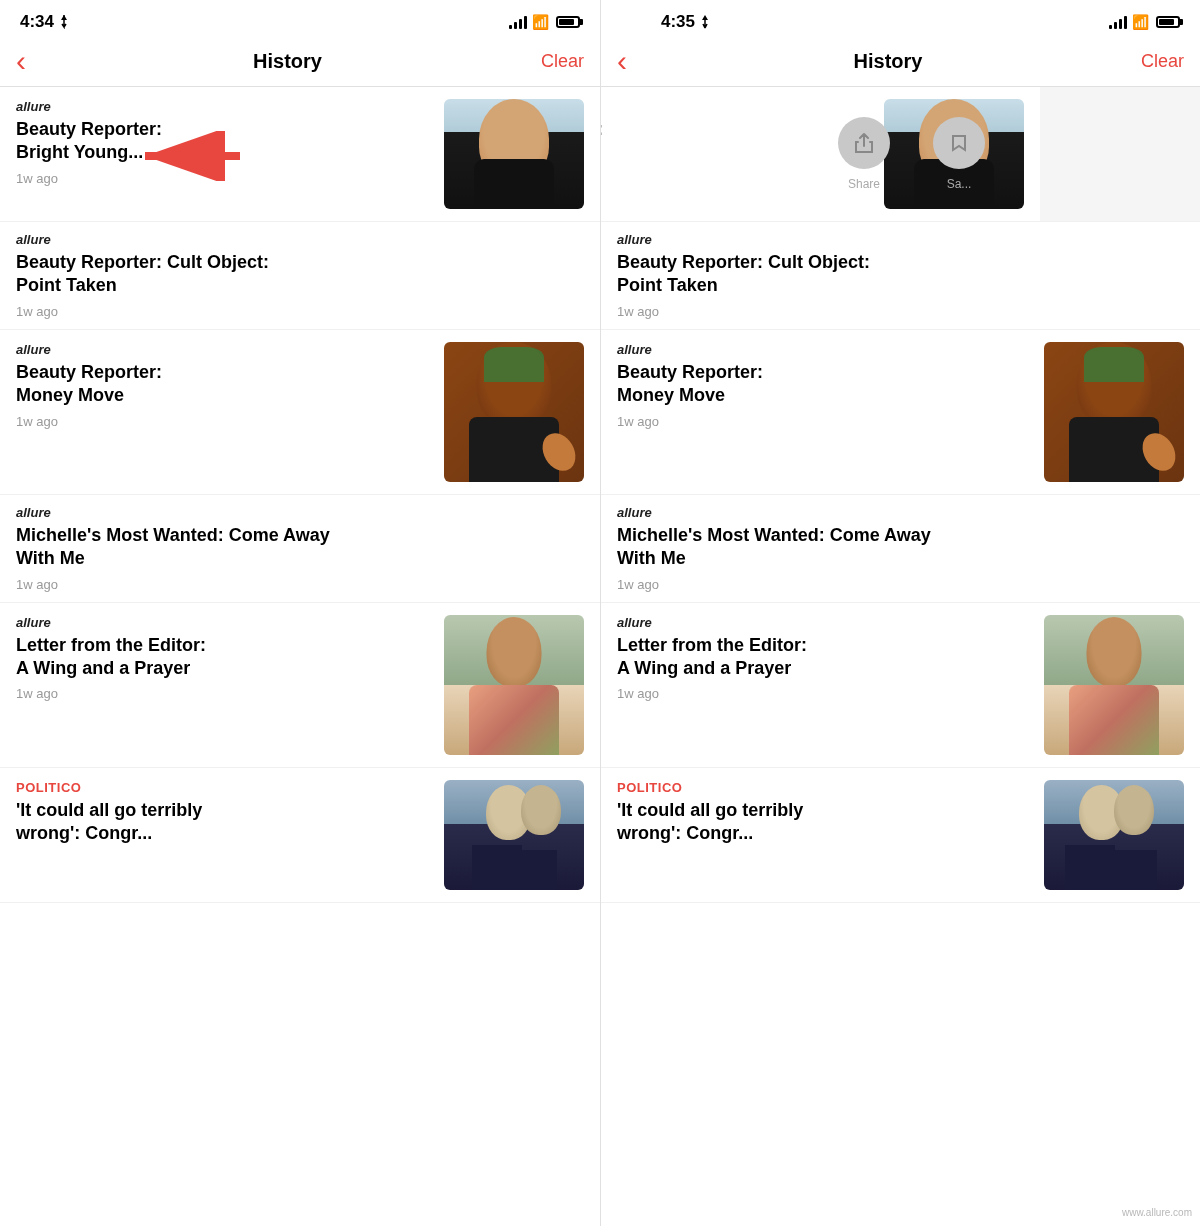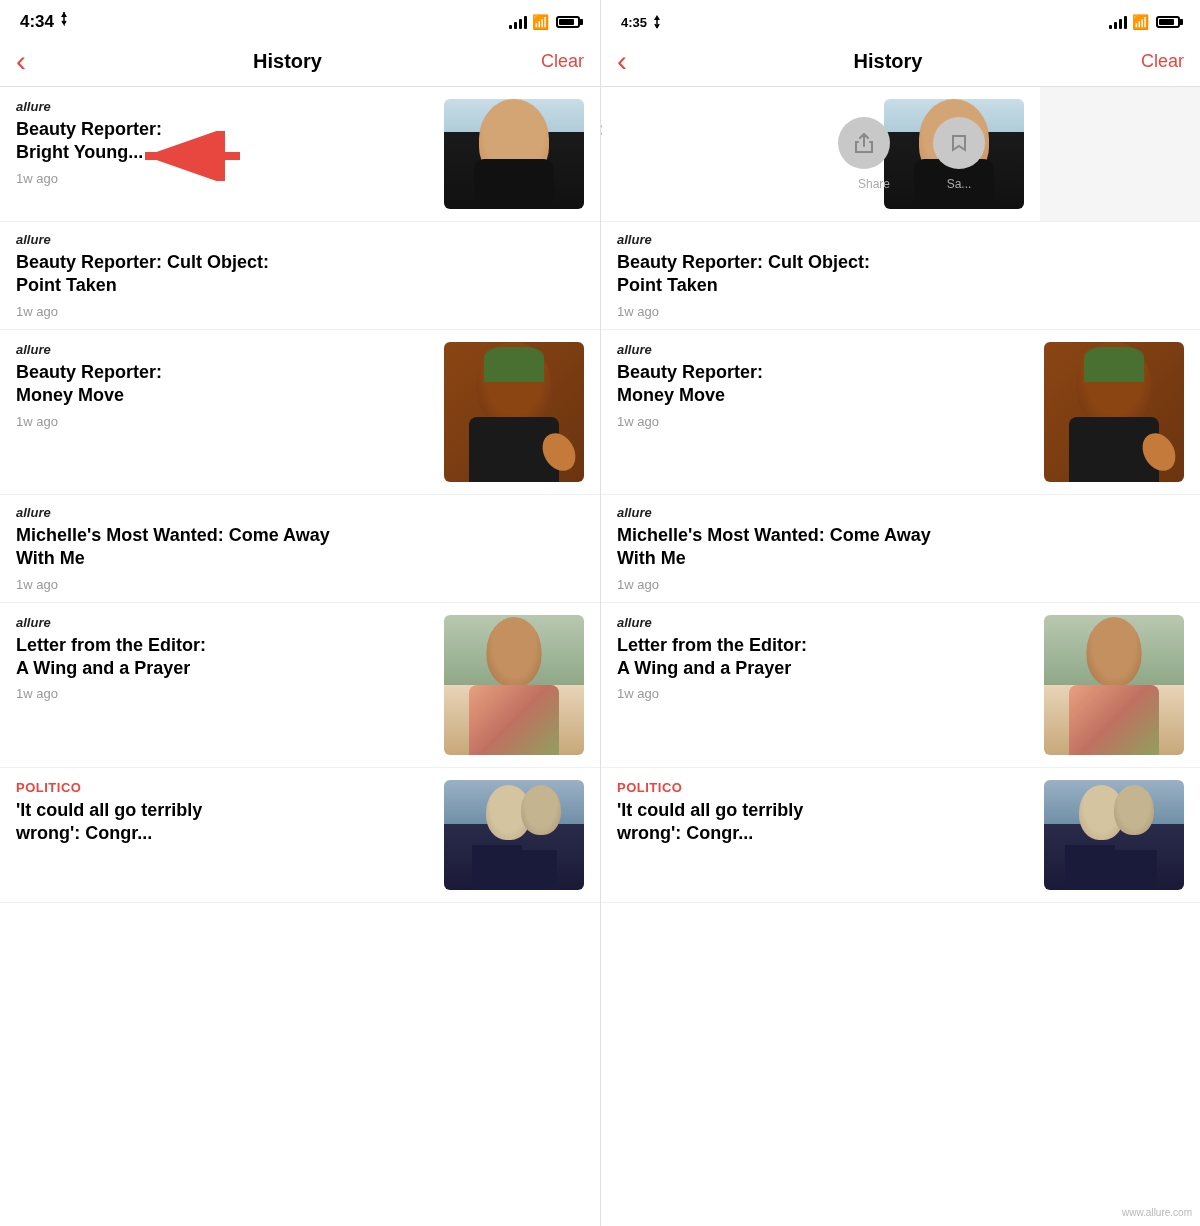"4:34" div { align-items: flex-start -> center }
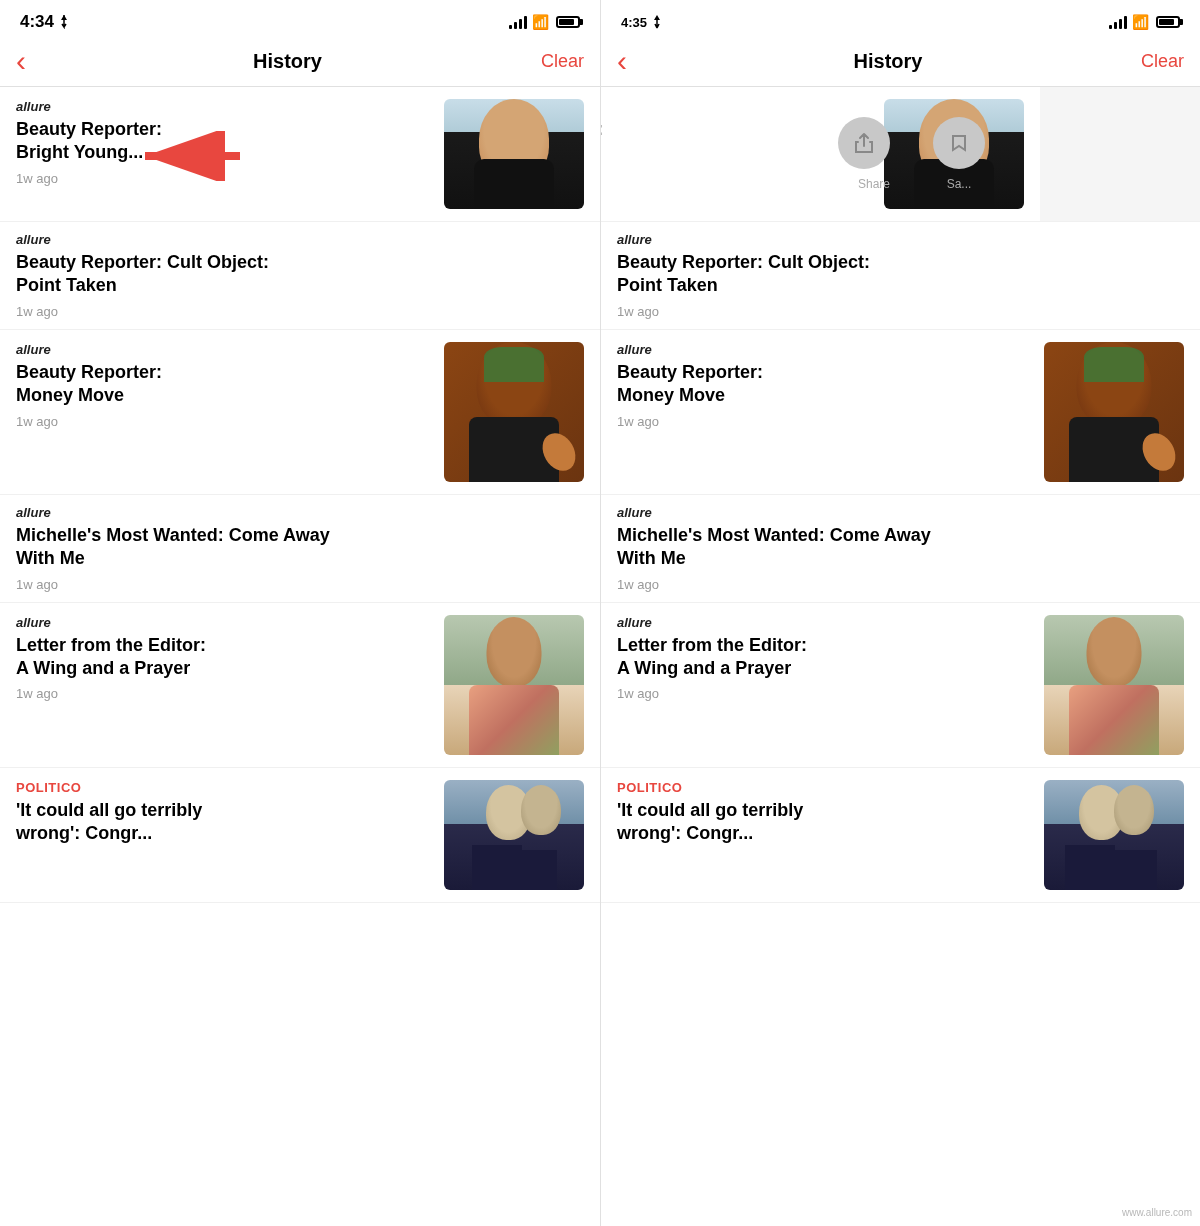"4:35" span { font-size: 13px -> 17px; margin-left: none -> 40px }
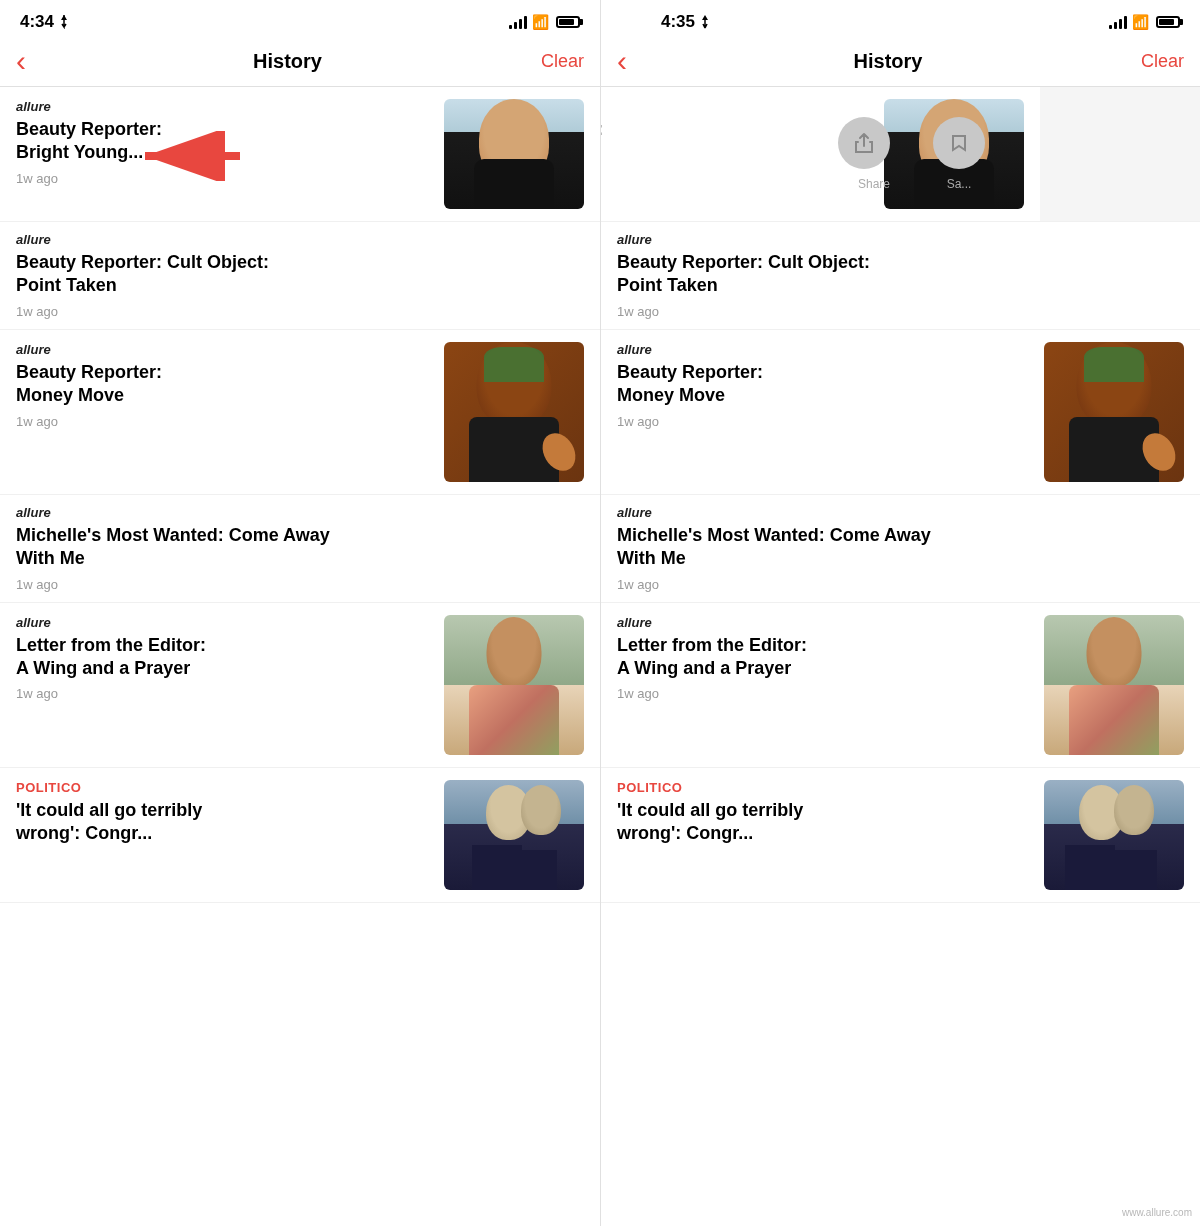"Share" div { align-items: flex-end -> center }
